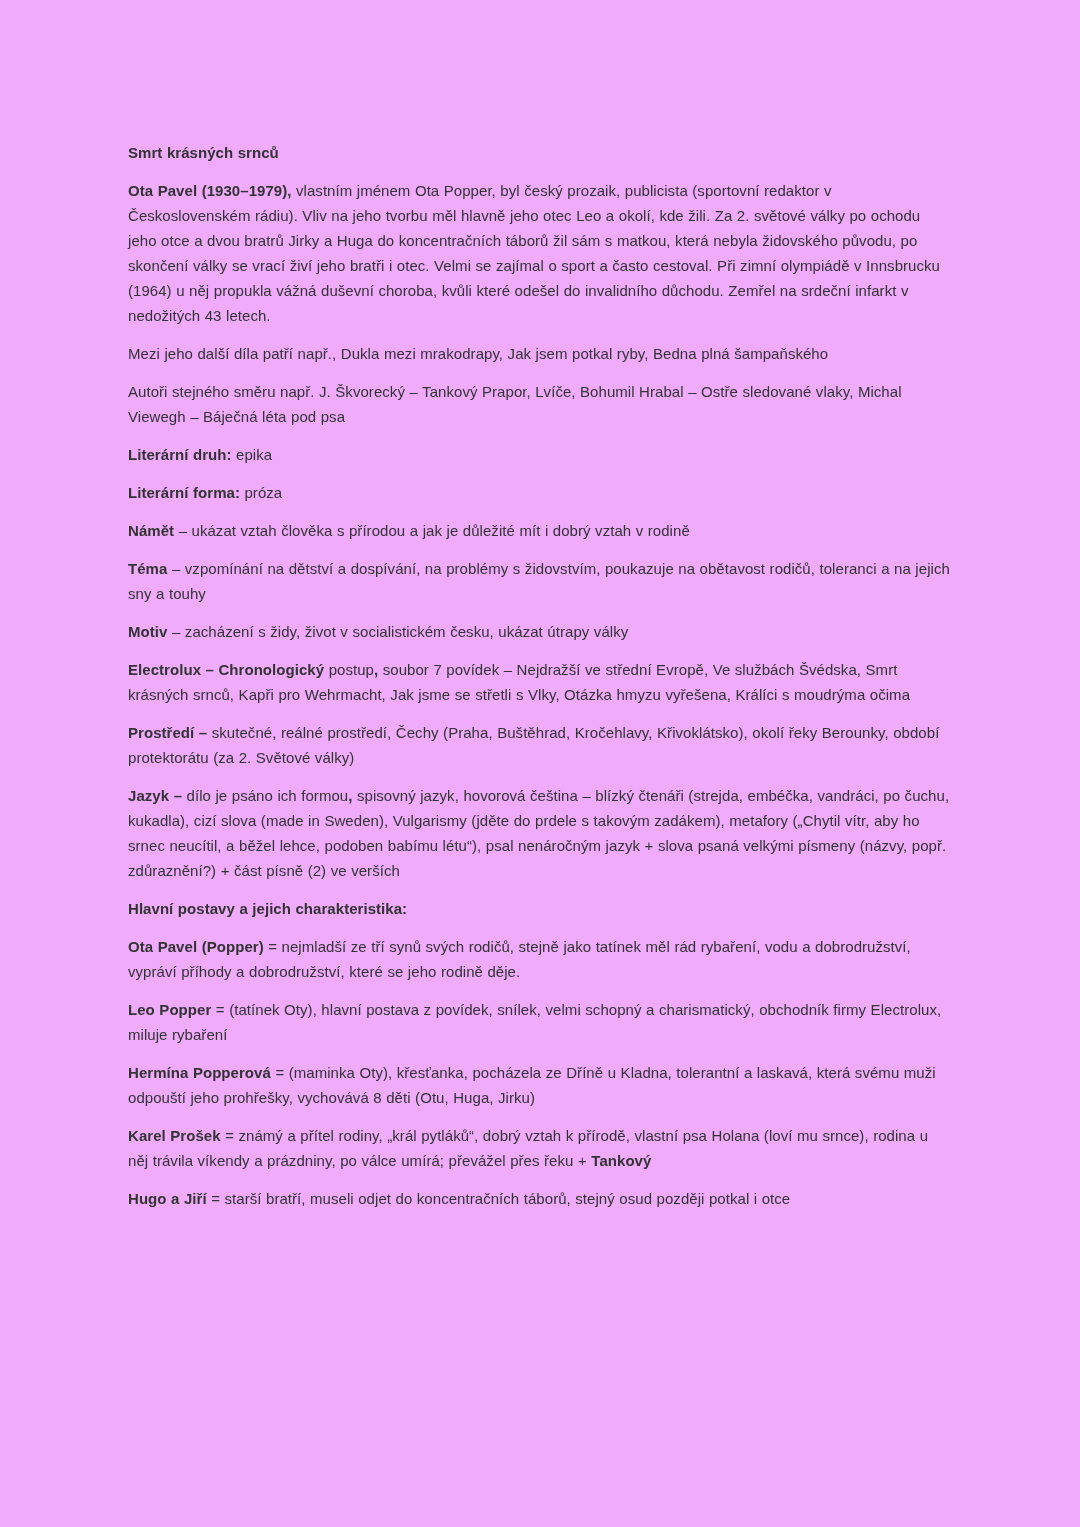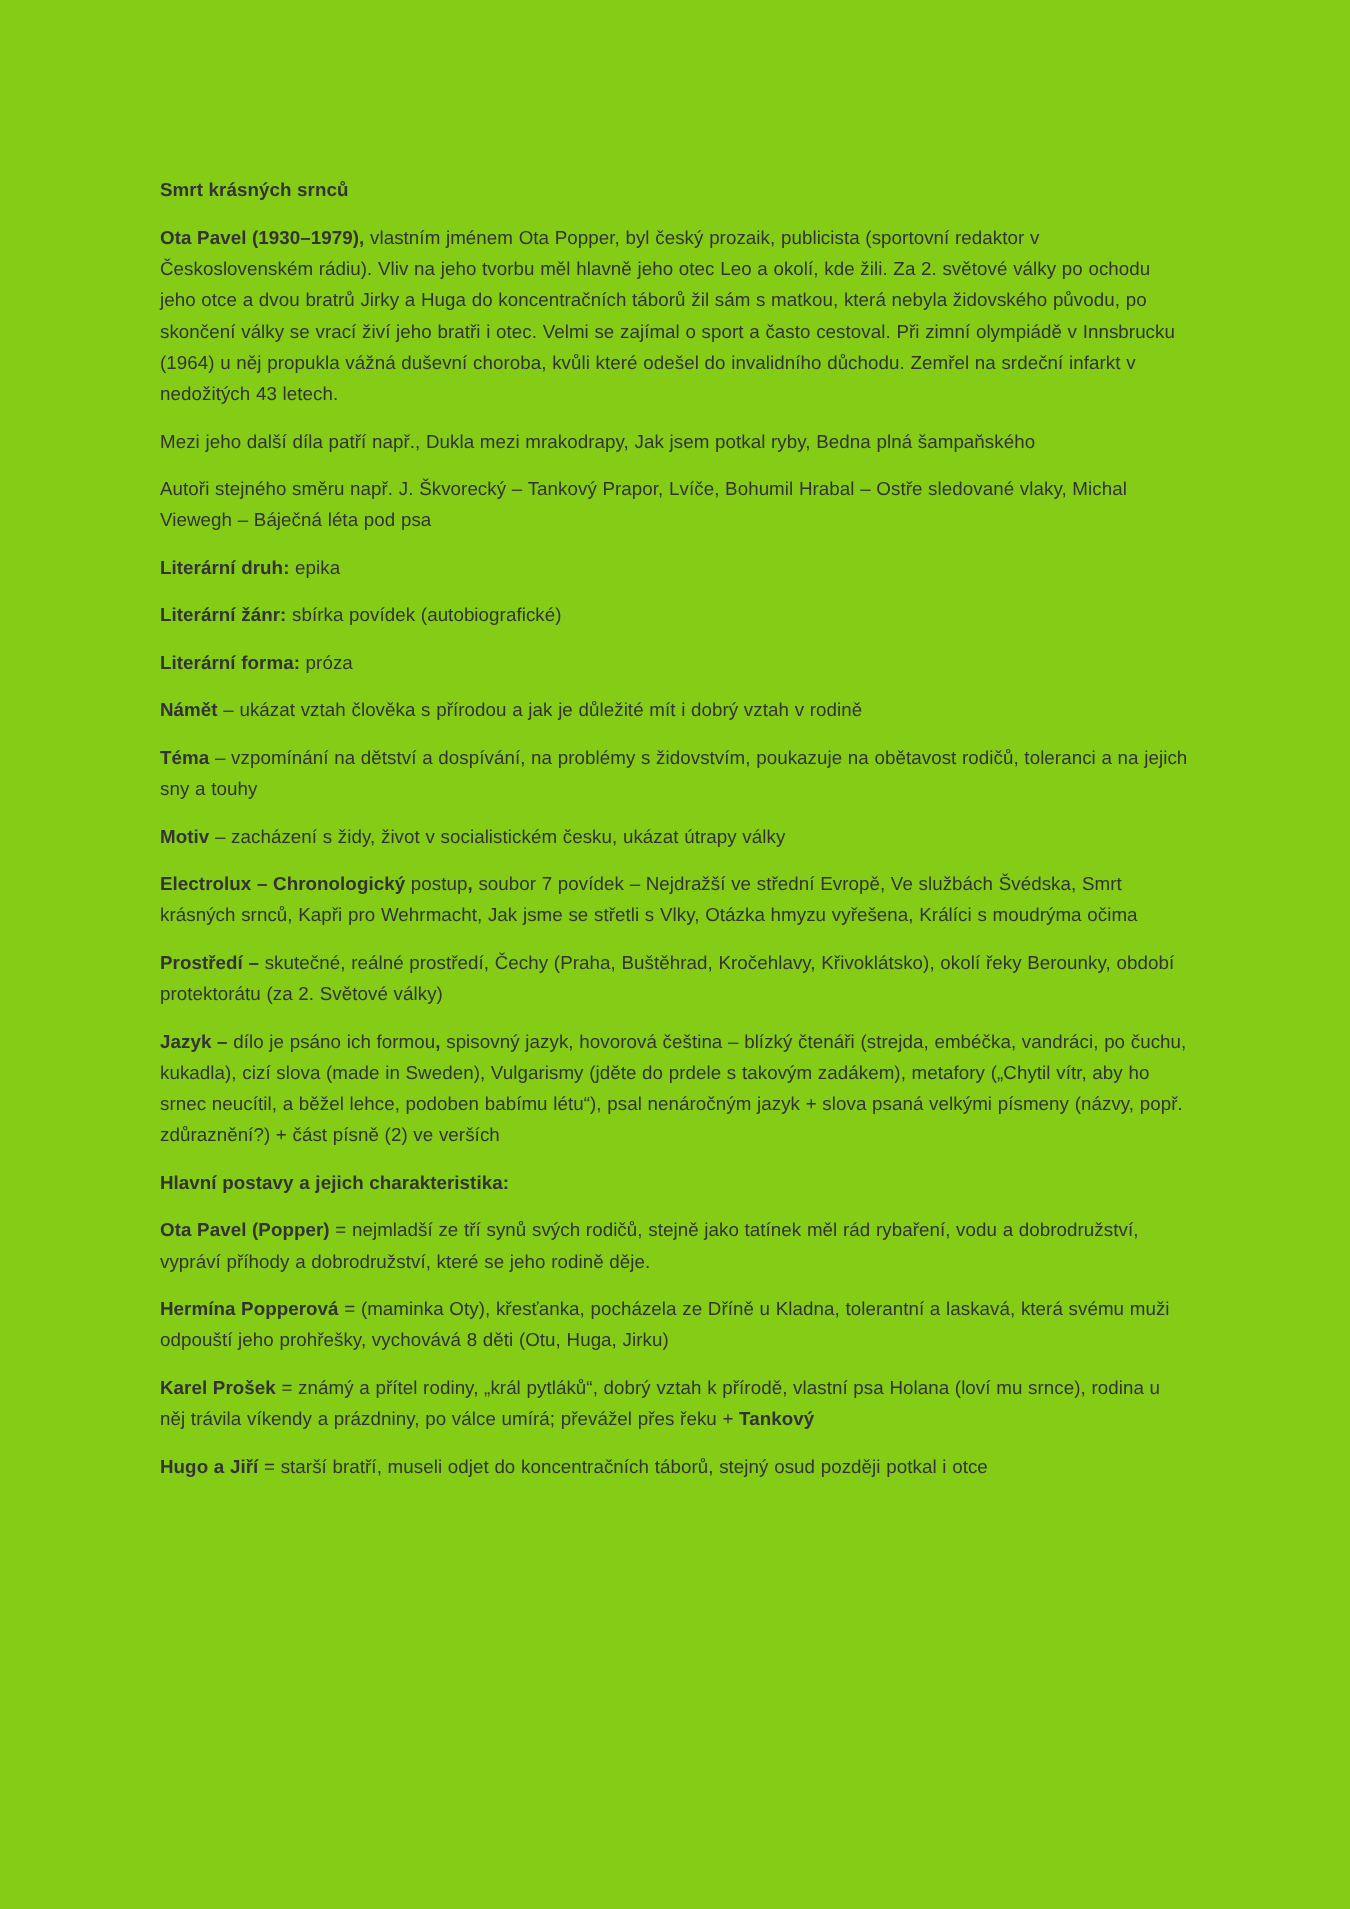"Smrt krásných srnců" .page { background: #84cc16 -> #f0abfc }
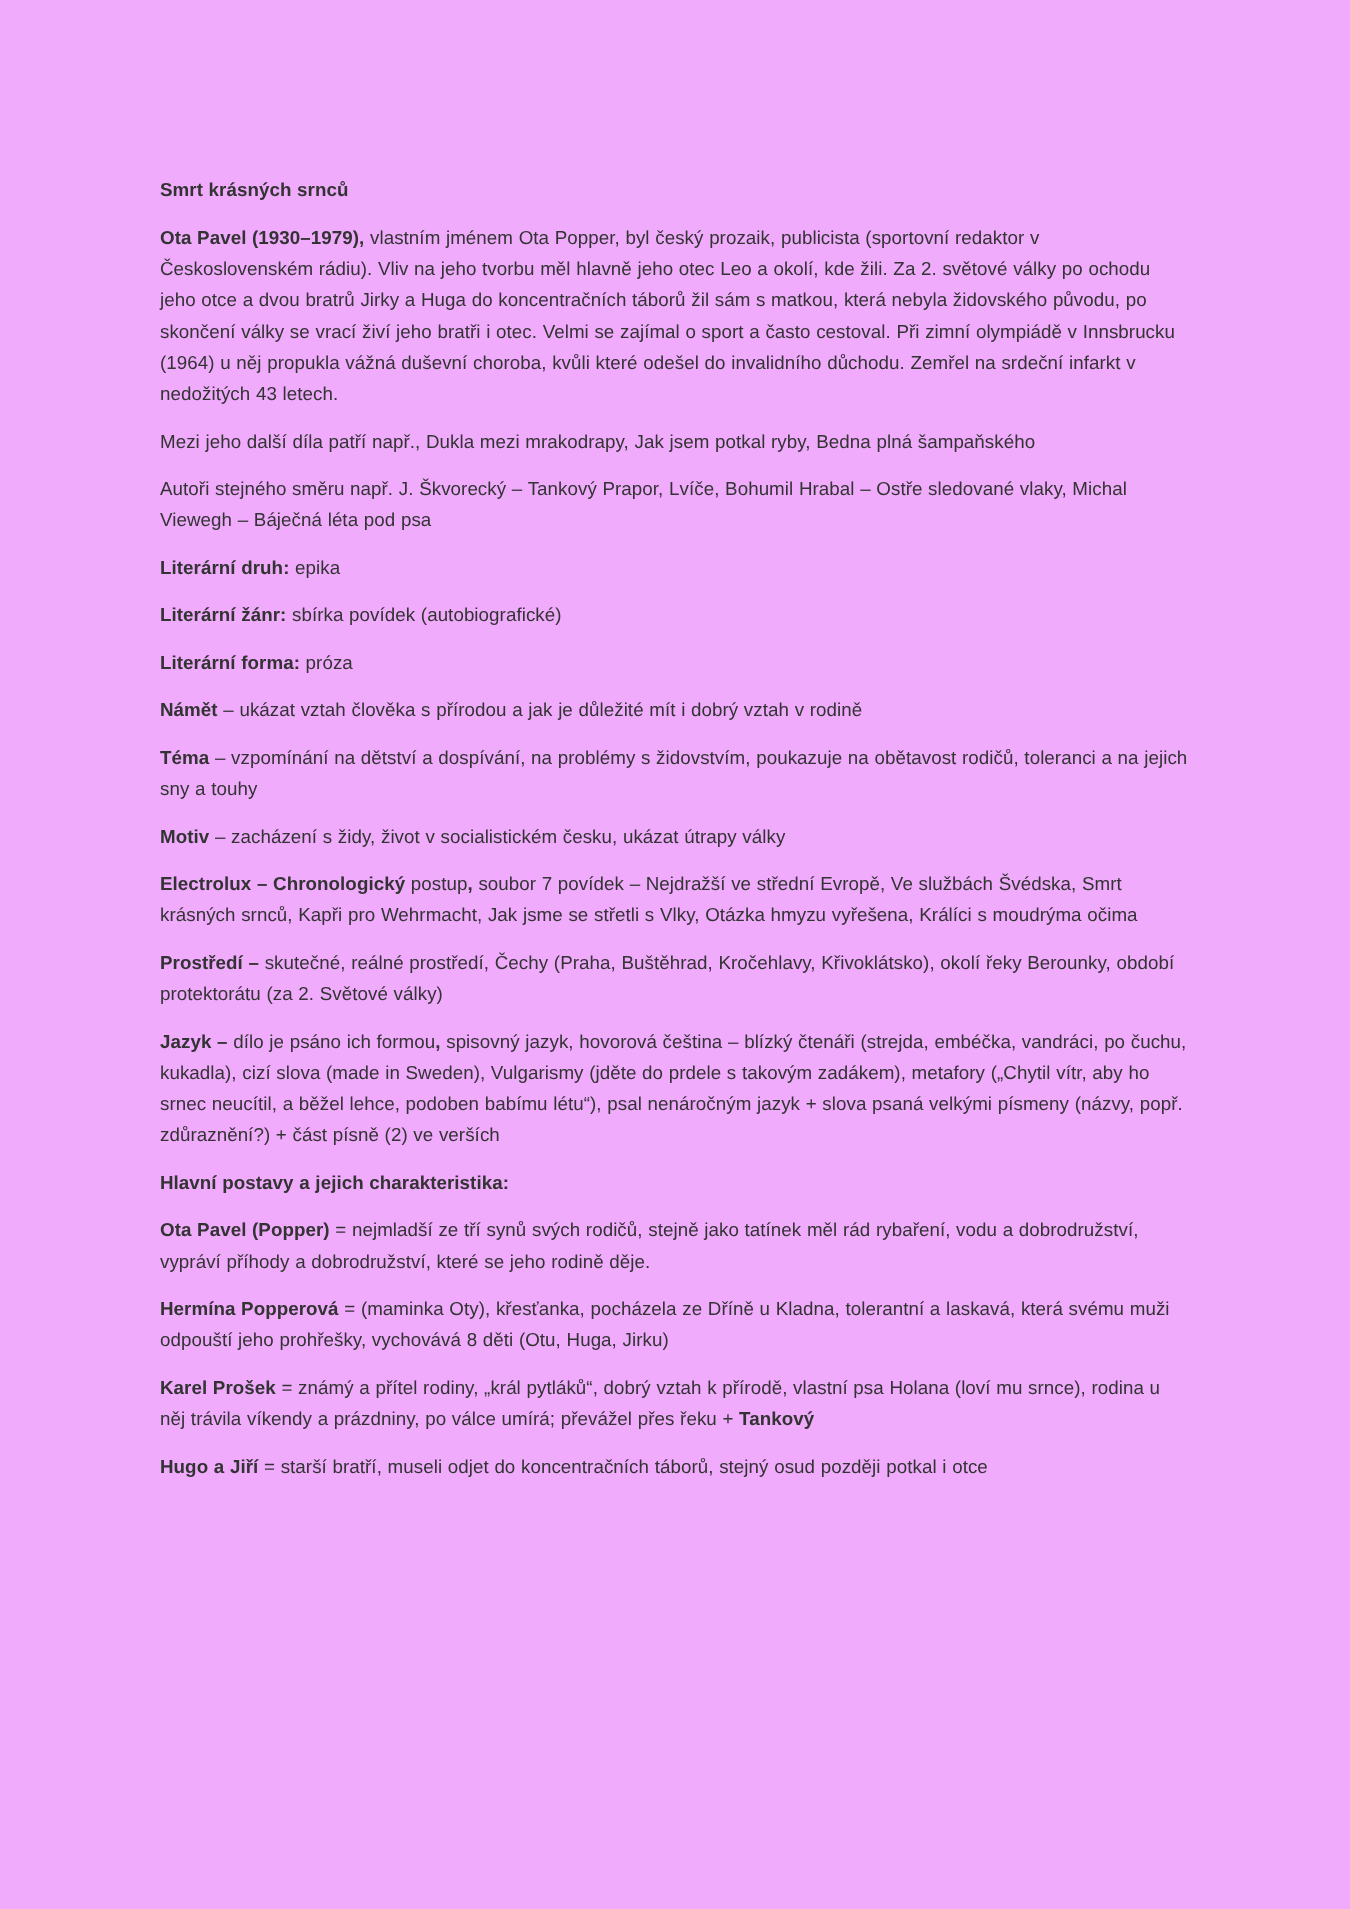"Literární žánr: sbírka povídek" p.para { html: <p><span>Literární žánr:</span><span> sbírka povídek (autobiografické)</span></p> -> none }
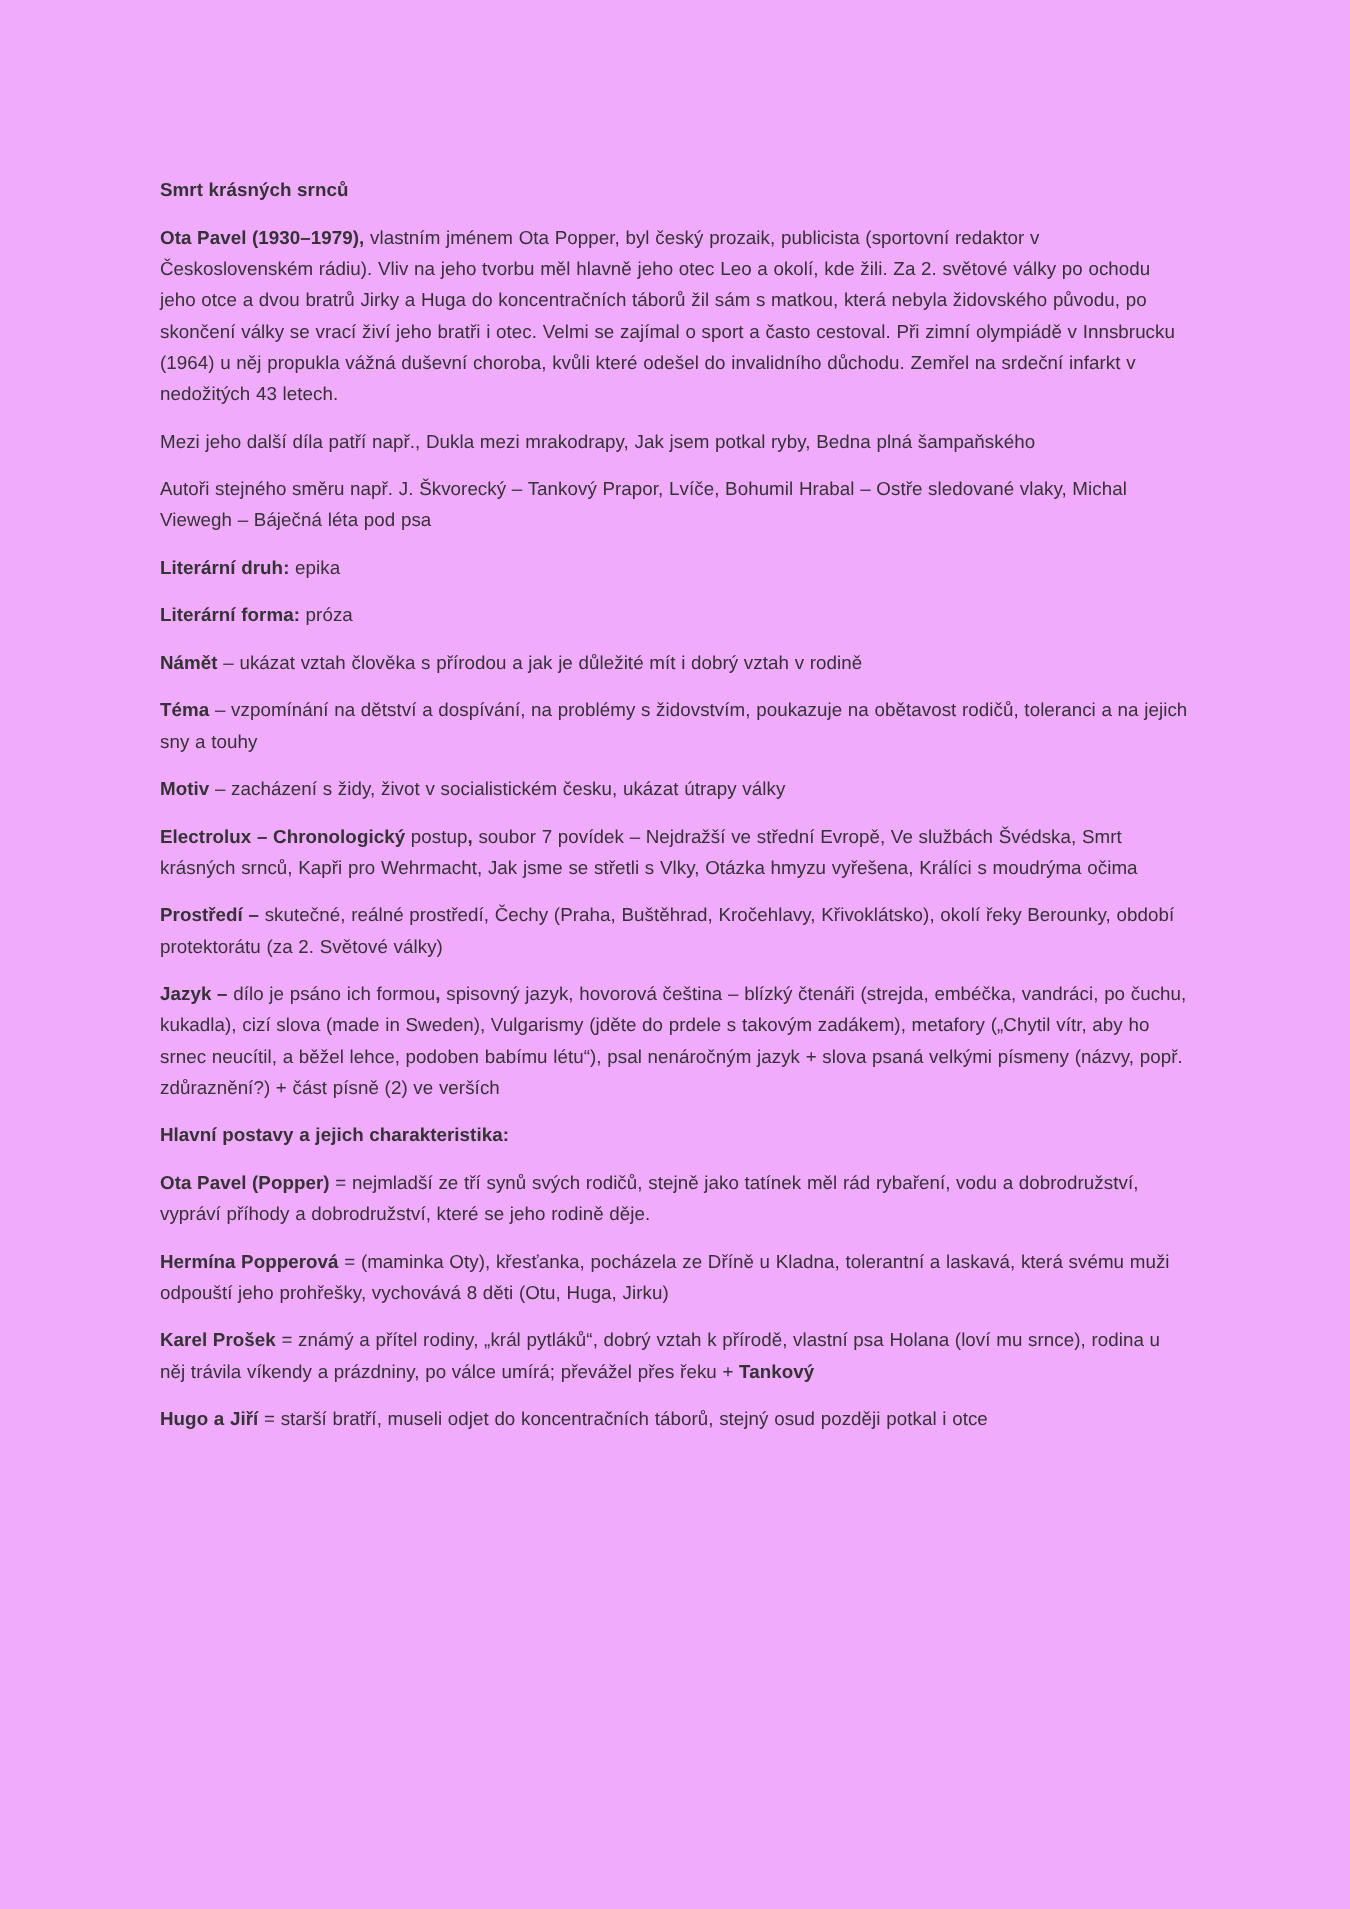"Leo Popper = (tatínek Oty)," p.para { html: none -> <p><span>Leo Popper</span><span> = (tatínek Oty), hlavní postava z povídek, snílek, velmi schopný a charismatický, obchodník firmy Electrolux, miluje rybaření</span></p> }
